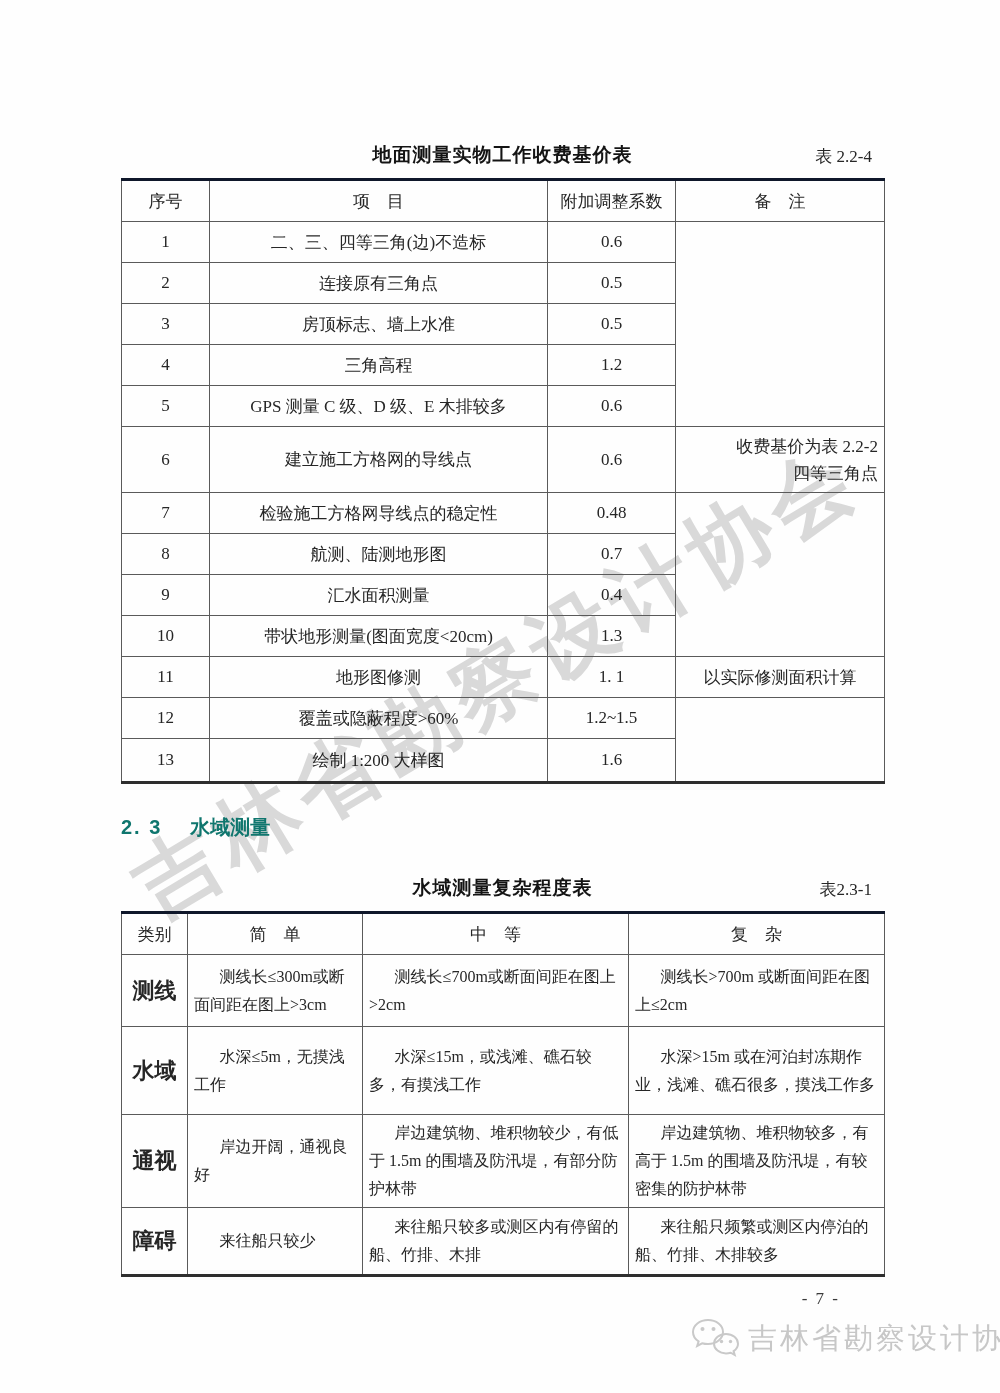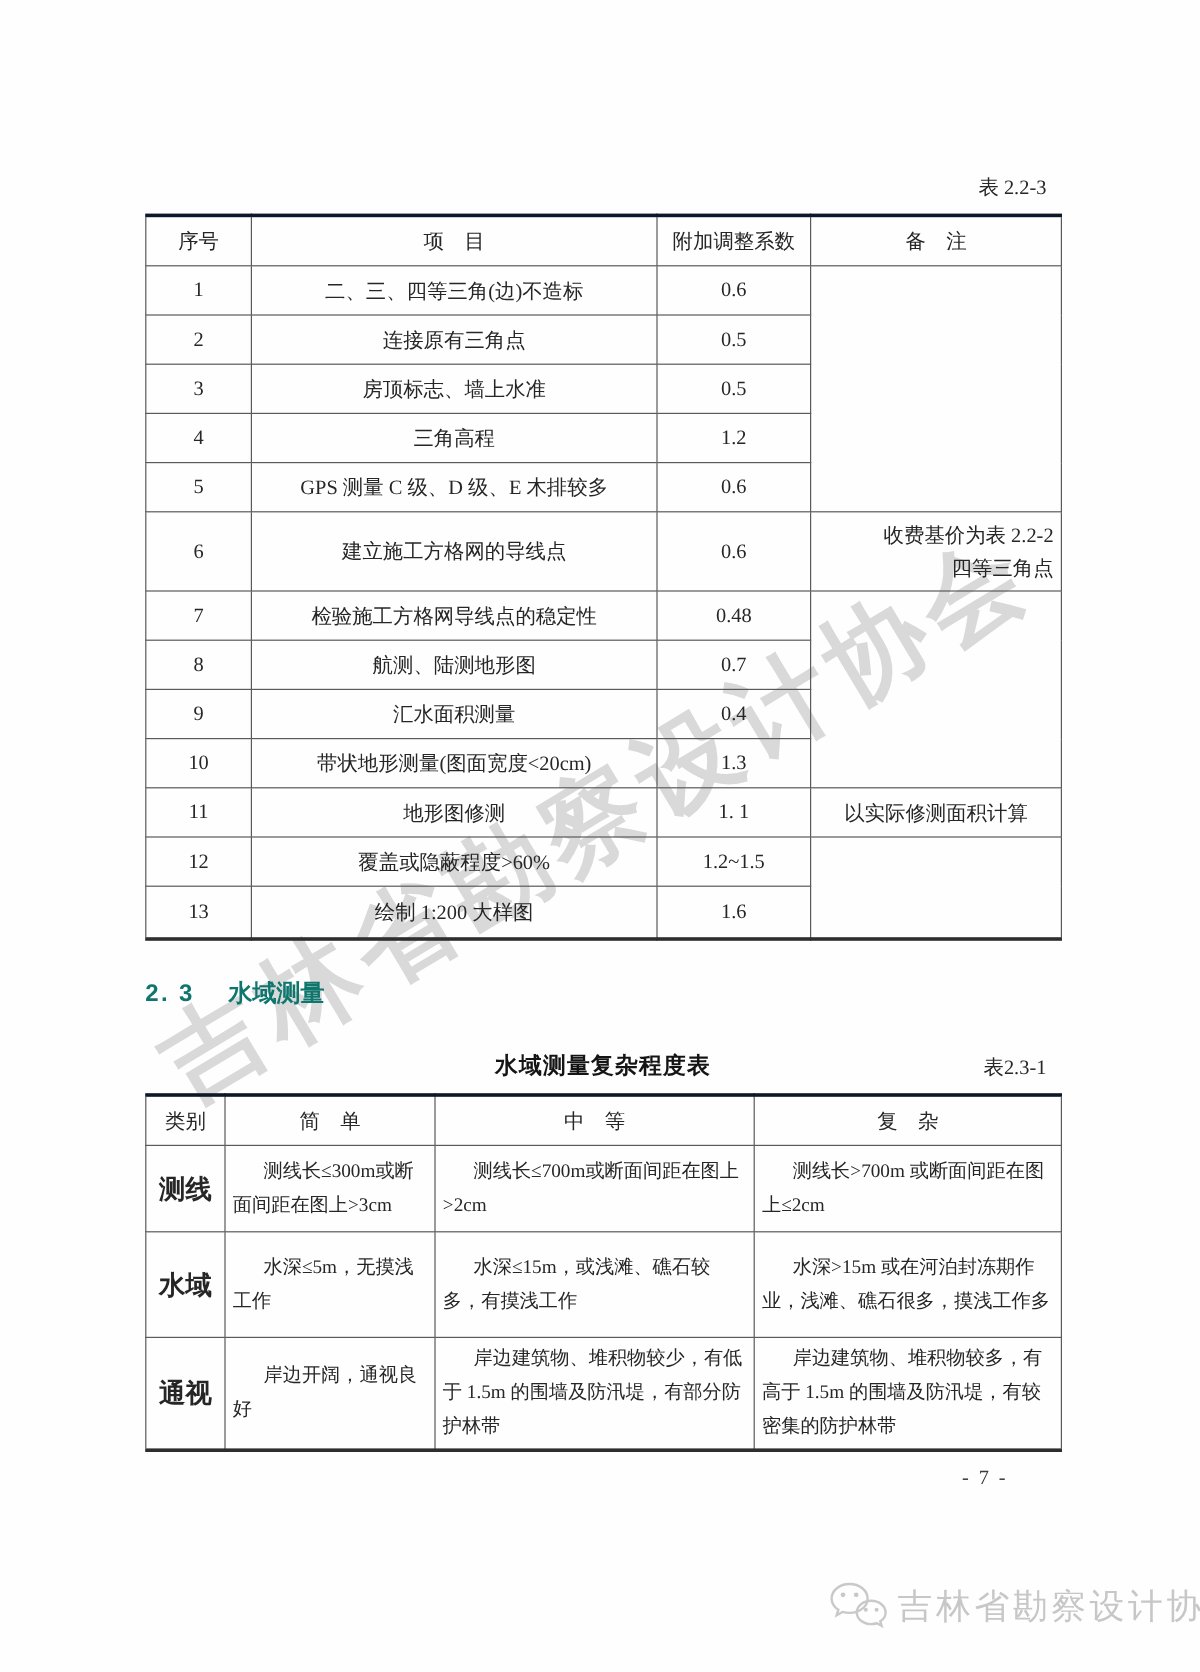"地面测量实物工作收费基价表" span.cap-title { html: none -> <span>地面测量实物工作收费基价表</span> }
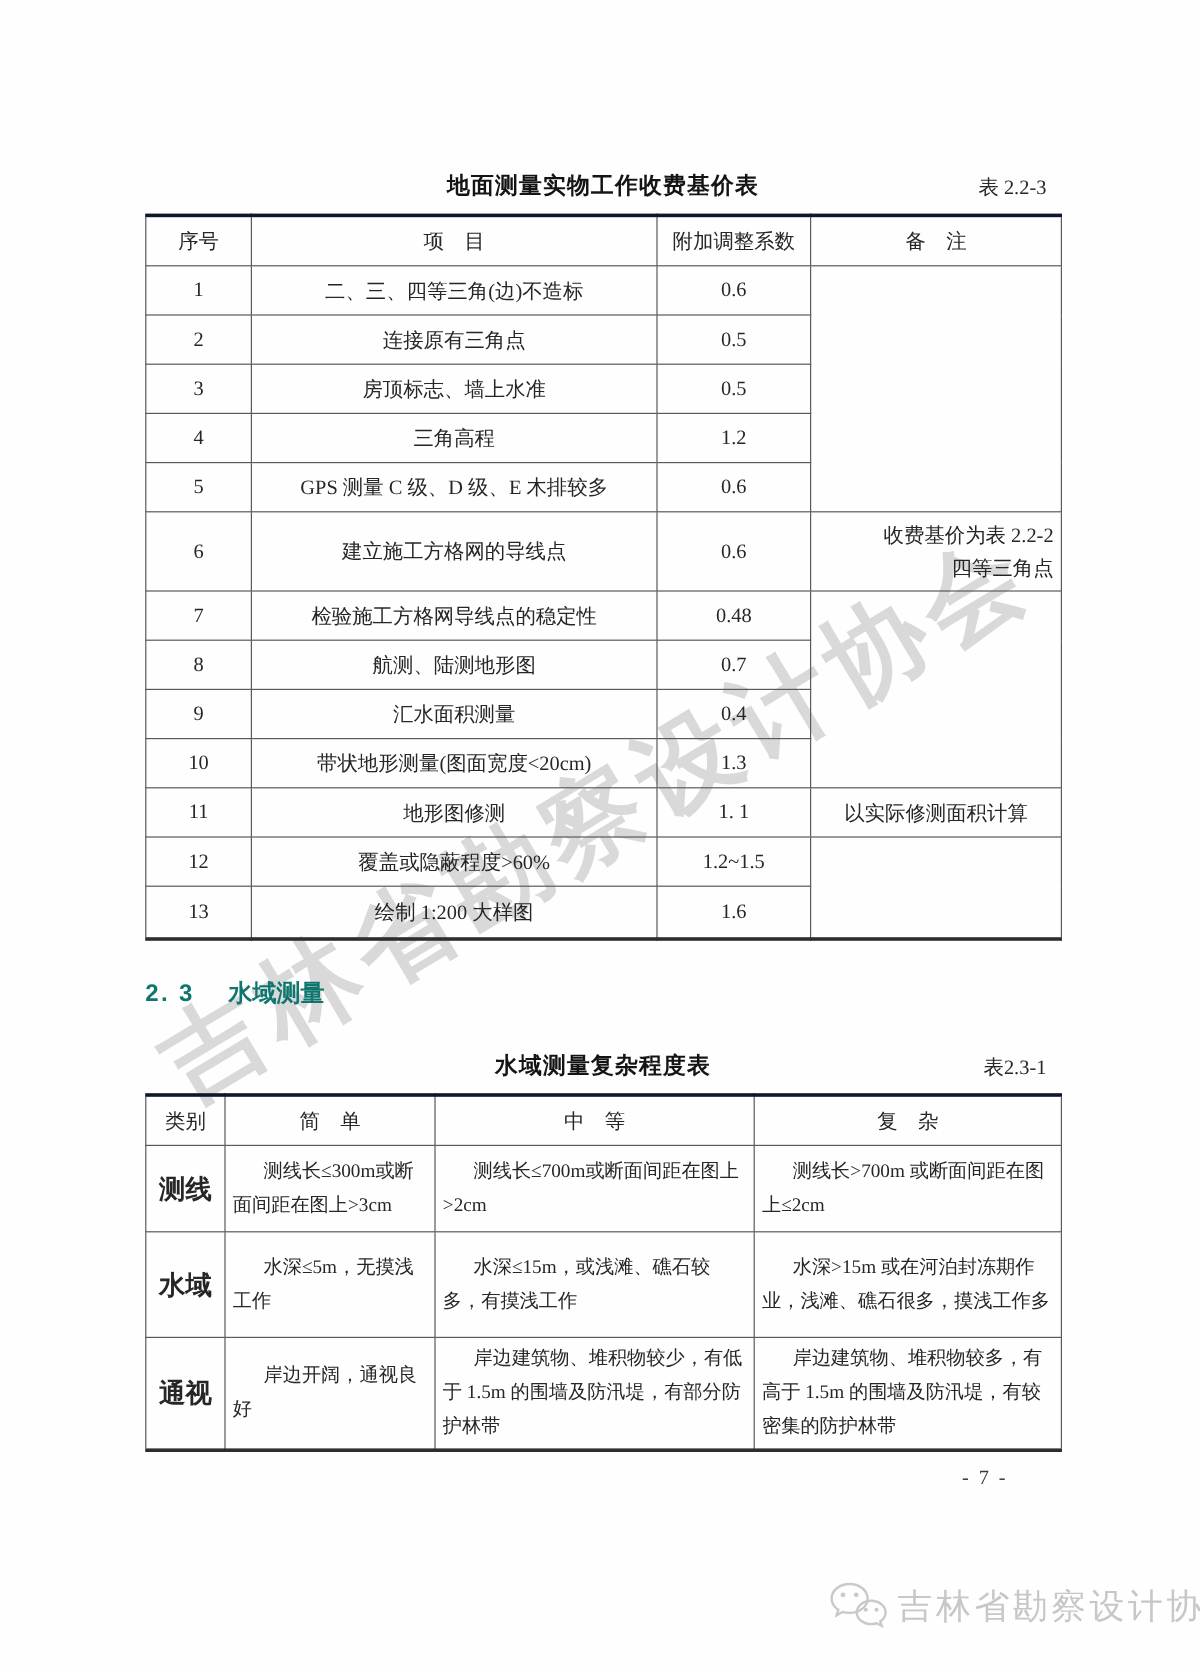"表 2.2-3" span.cap-no { text: 2.2-3 -> 2.2-4 }
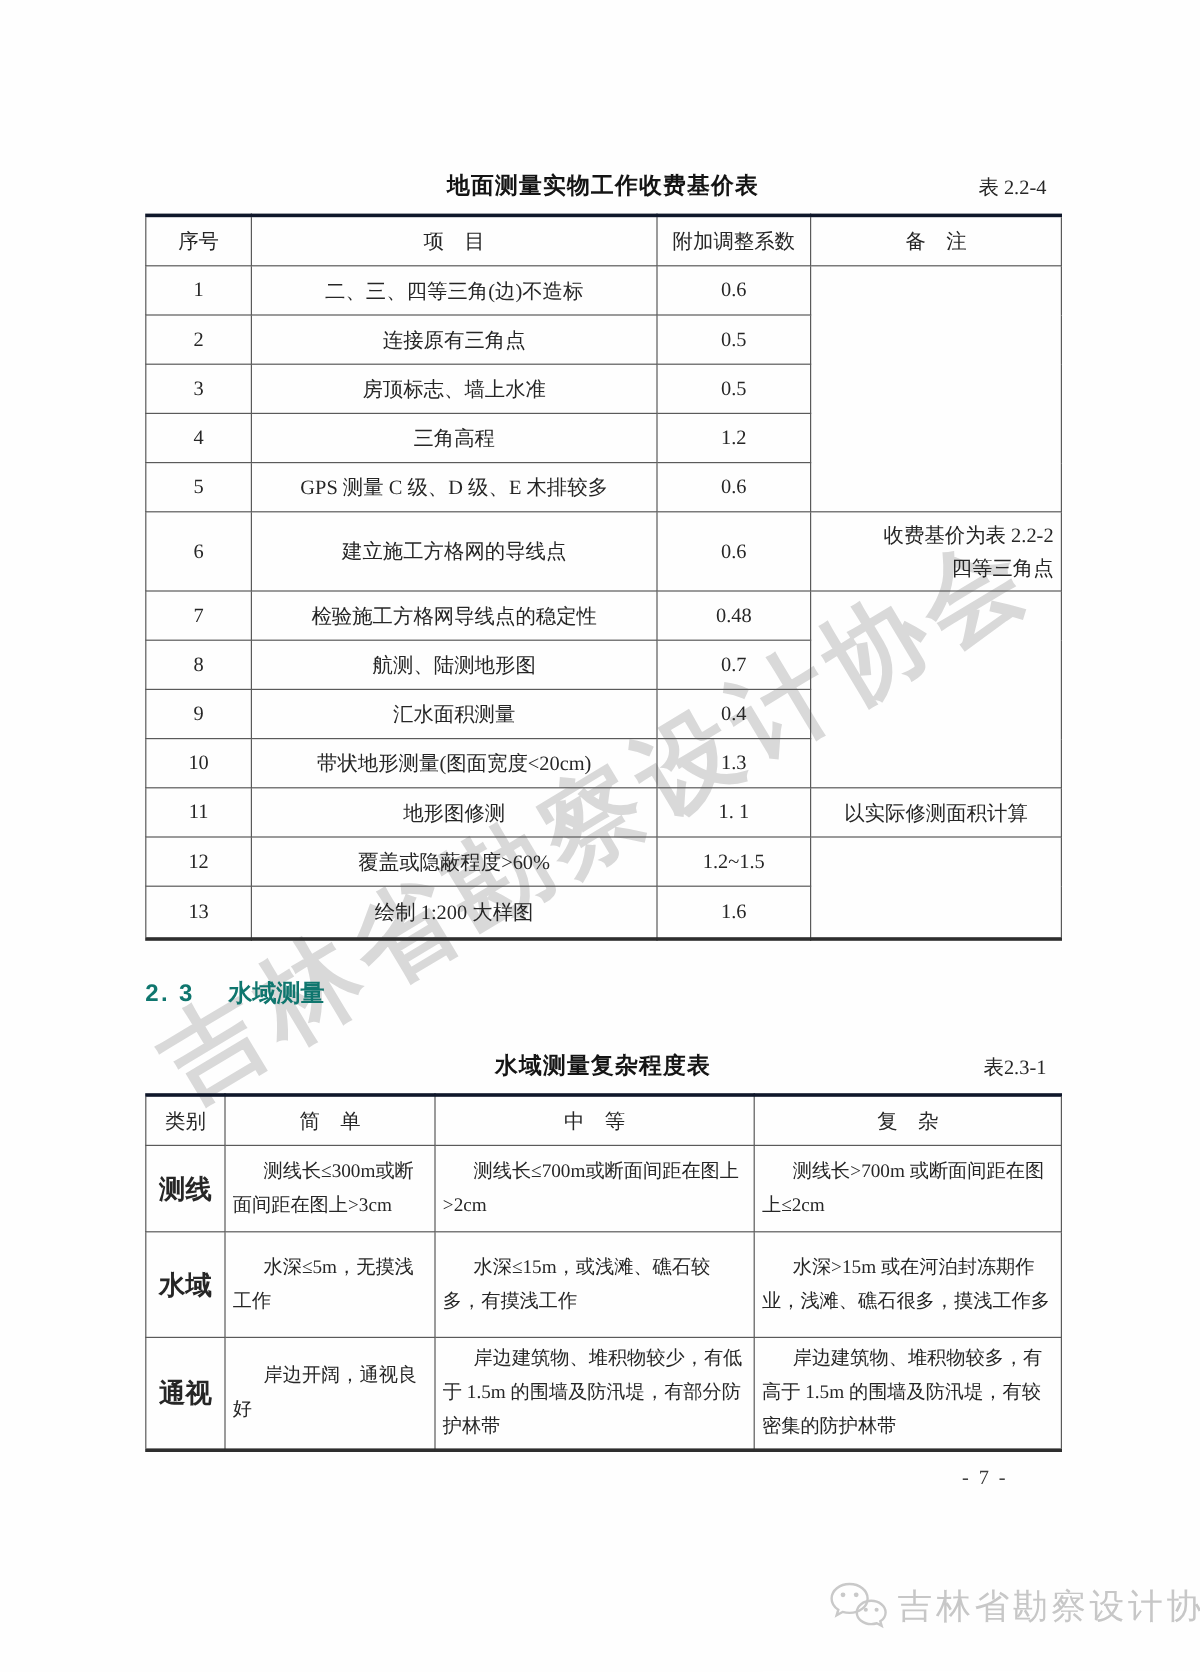"障碍" tr.h68 { html: none -> <tr> <td>障碍</td> <td> <div>来往船只较少</div> </td> <td> <div>来往船只较多或测区内有停留的船、竹排、木排</div> </td> <td> <div>来往船只频繁或测区内停泊的船、竹排、木排较多</div> </td> </tr> }
